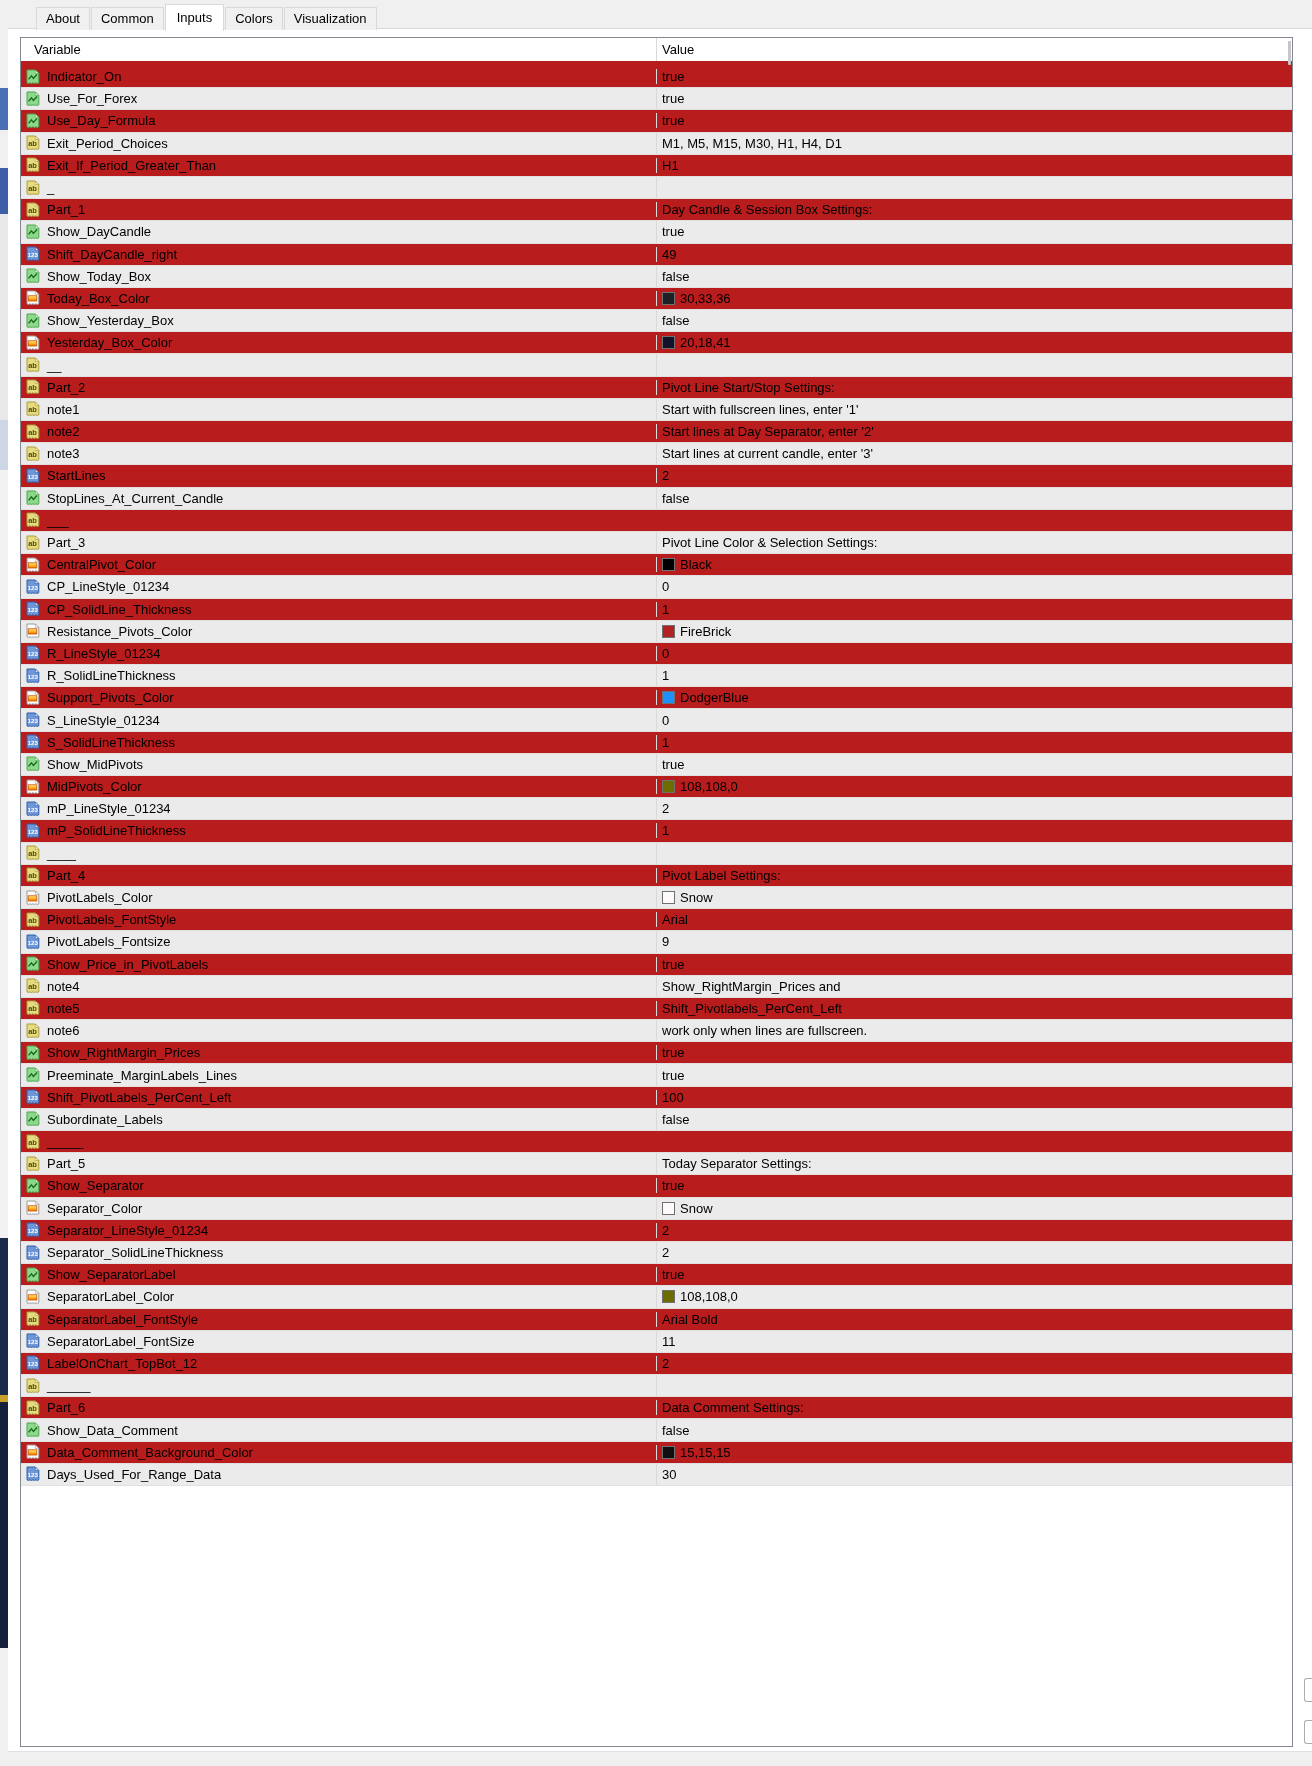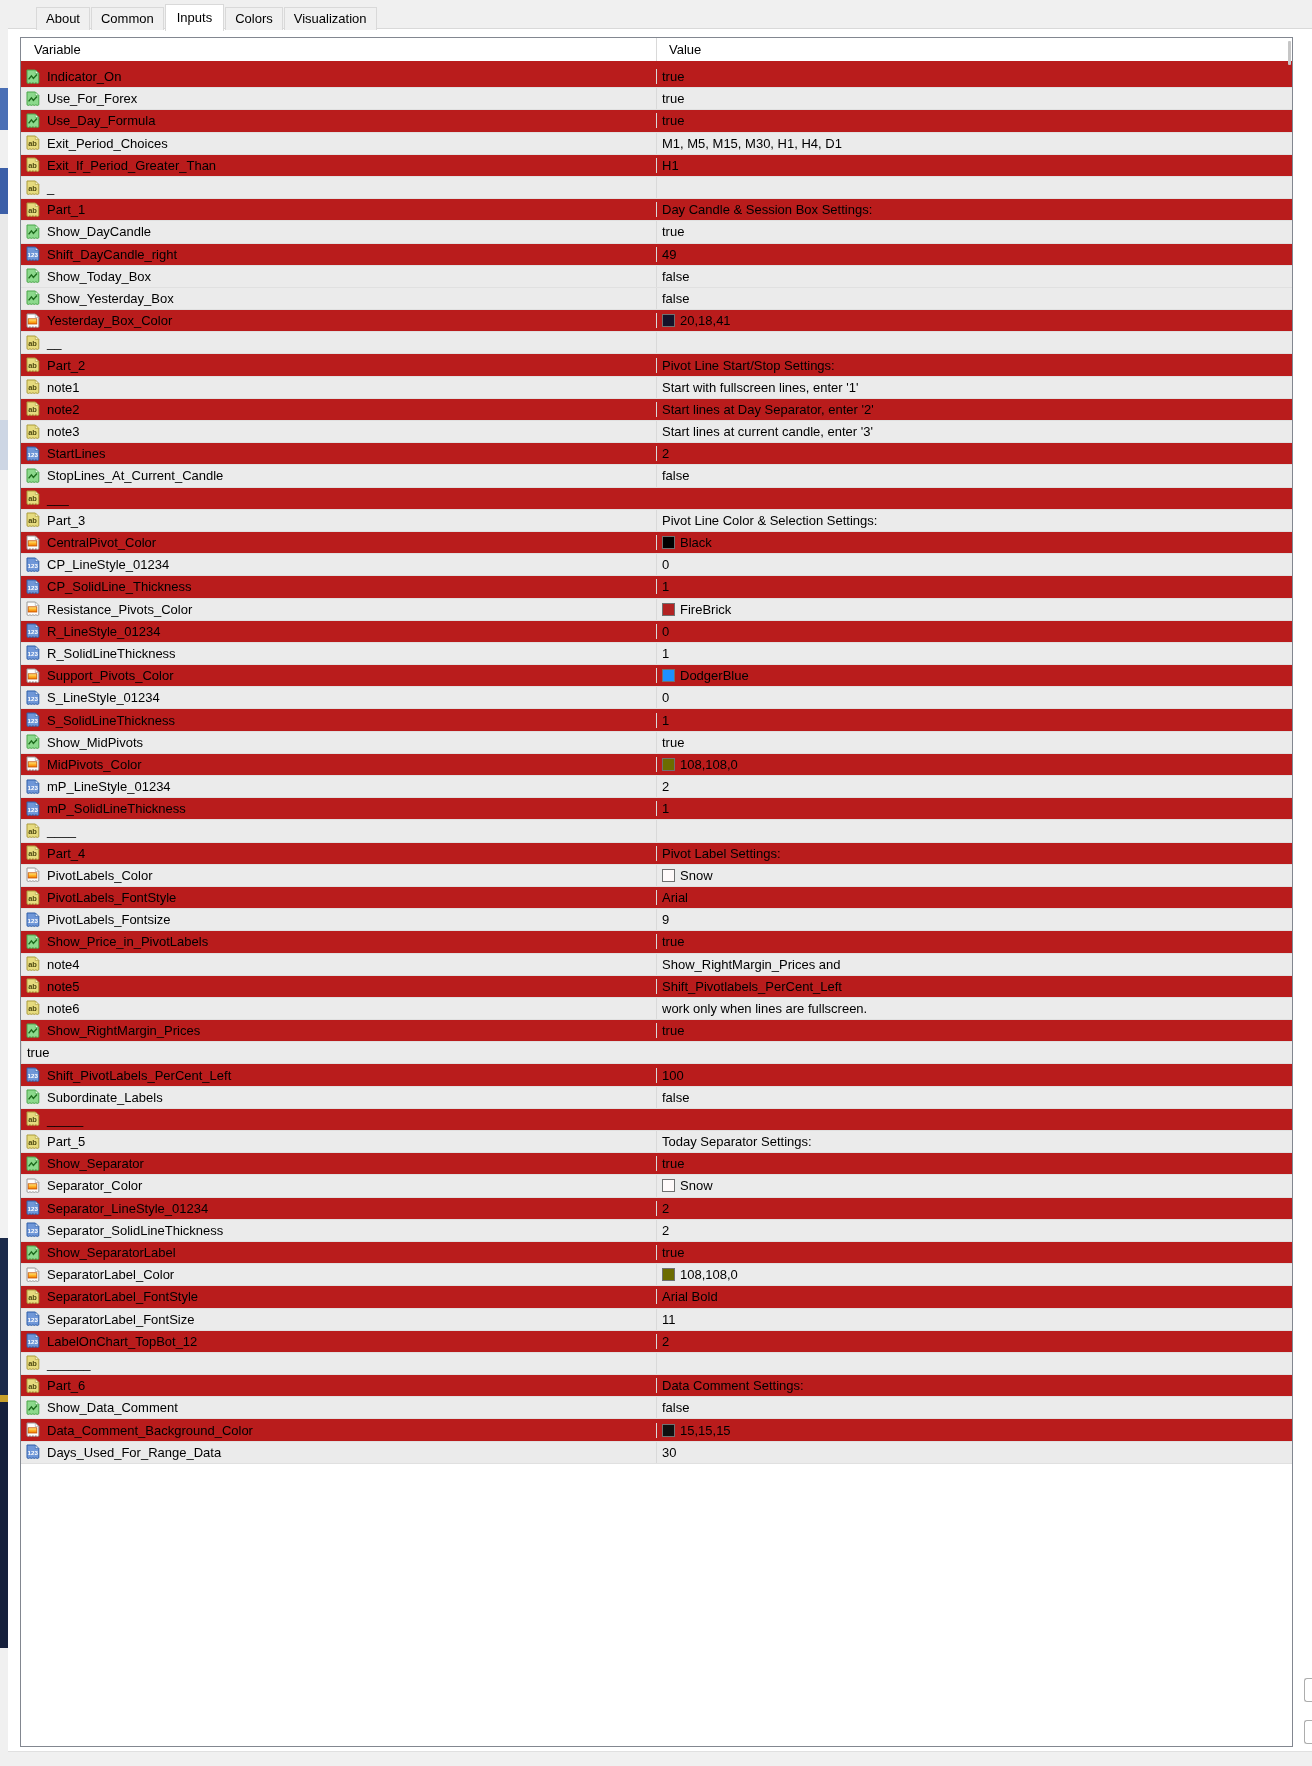"Value" .th-val { padding-left: 12px -> 5px }
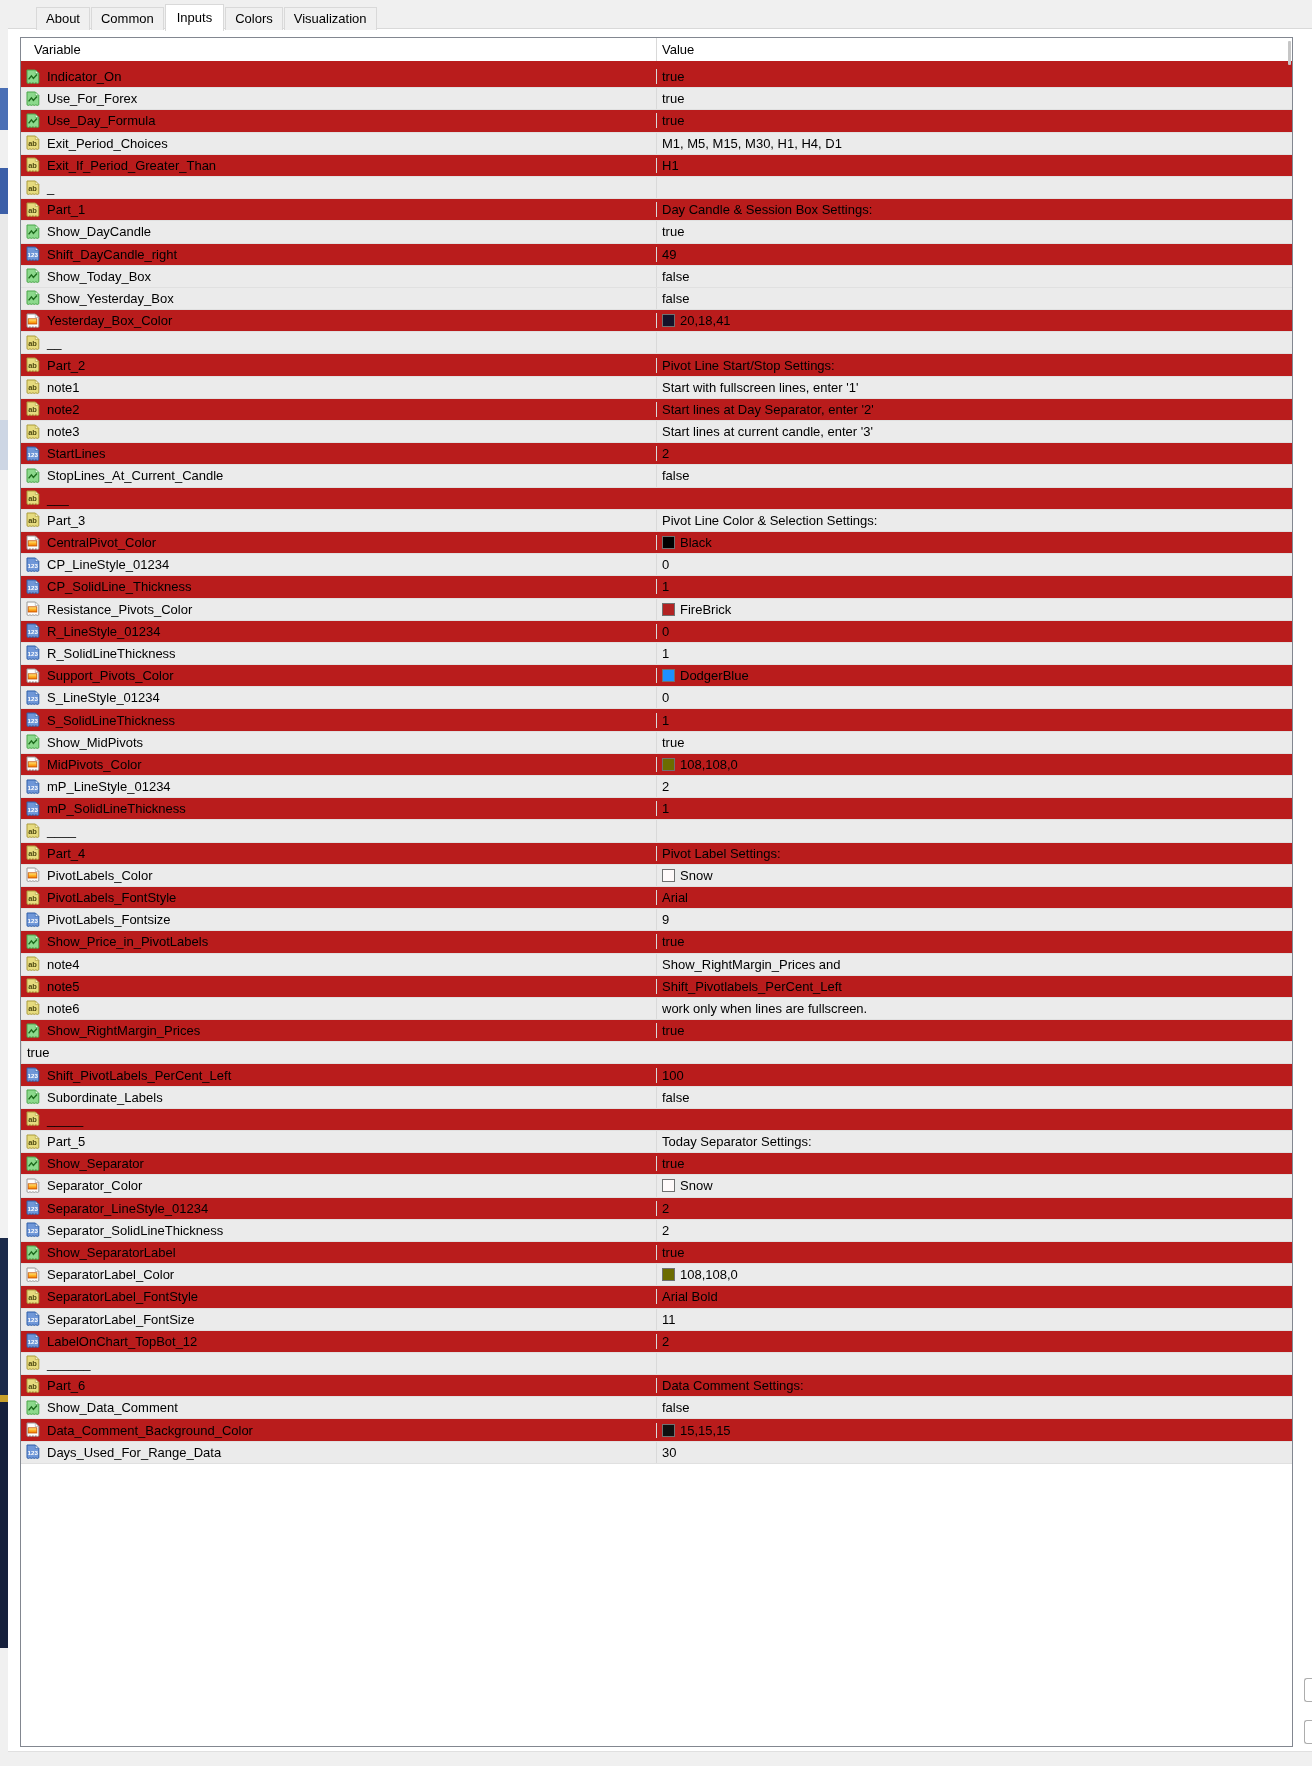"Today_Box_Color" div.row { html: none -> <div> <div> <span> <svg> <path></path> <path></path> <rect></rect> </svg> </span> <span>Today_Box_Color</span> </div> <div> <span></span> <span>30,33,36</span> </div> </div> }
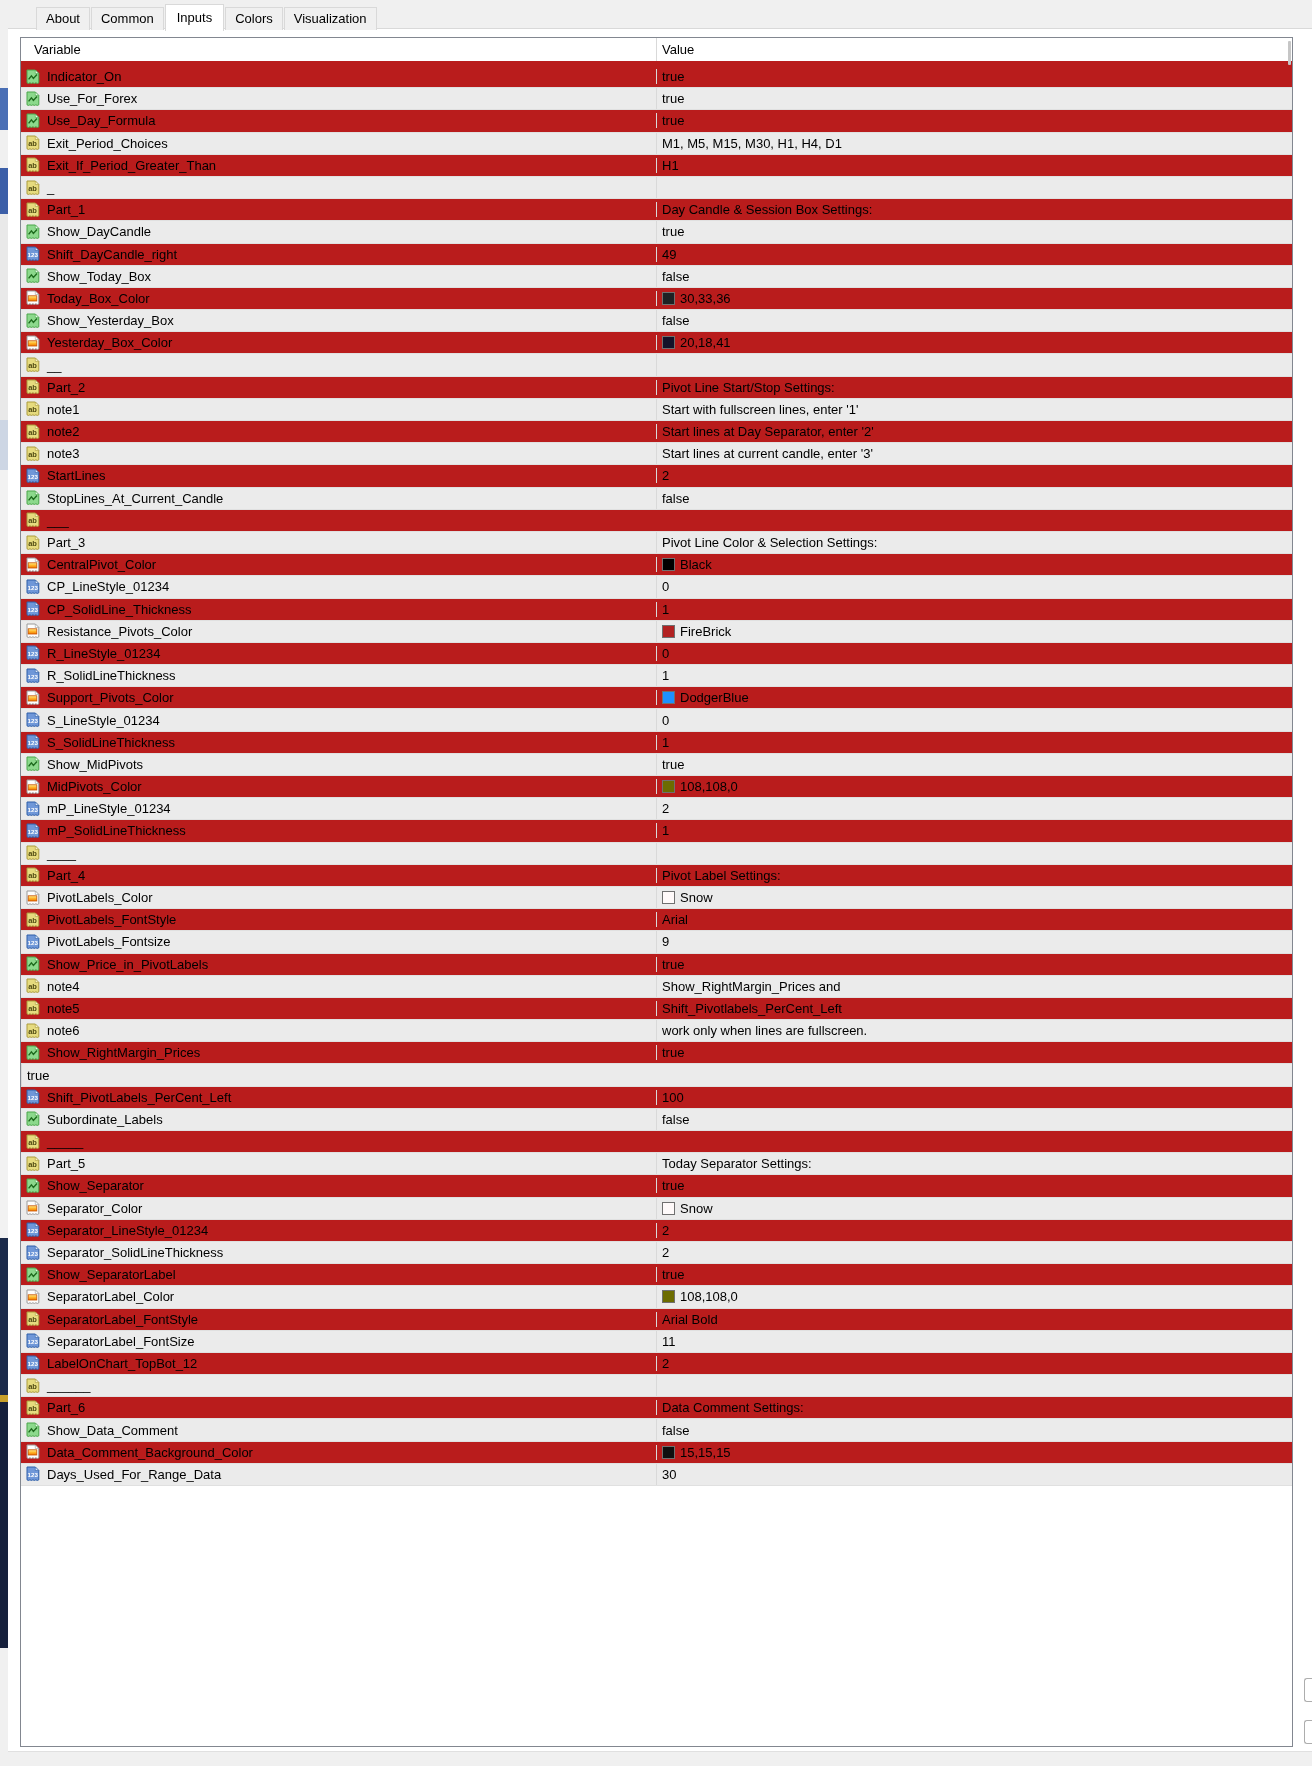"Preeminate_MarginLabels_Lines" div.cell { html: none -> <div> <span> <svg> <path></path> <path></path> <polyline></polyline> </svg> </span> <span>Preeminate_MarginLabels_Lines</span> </div> }
